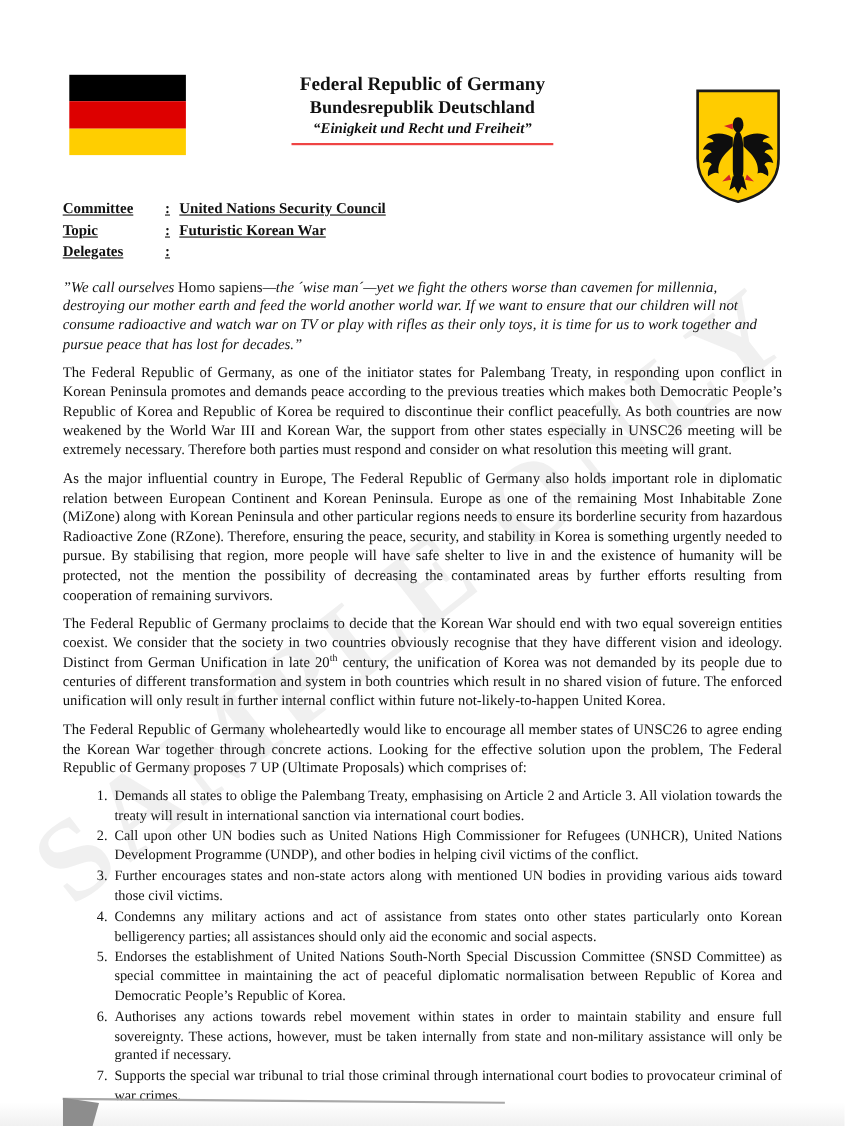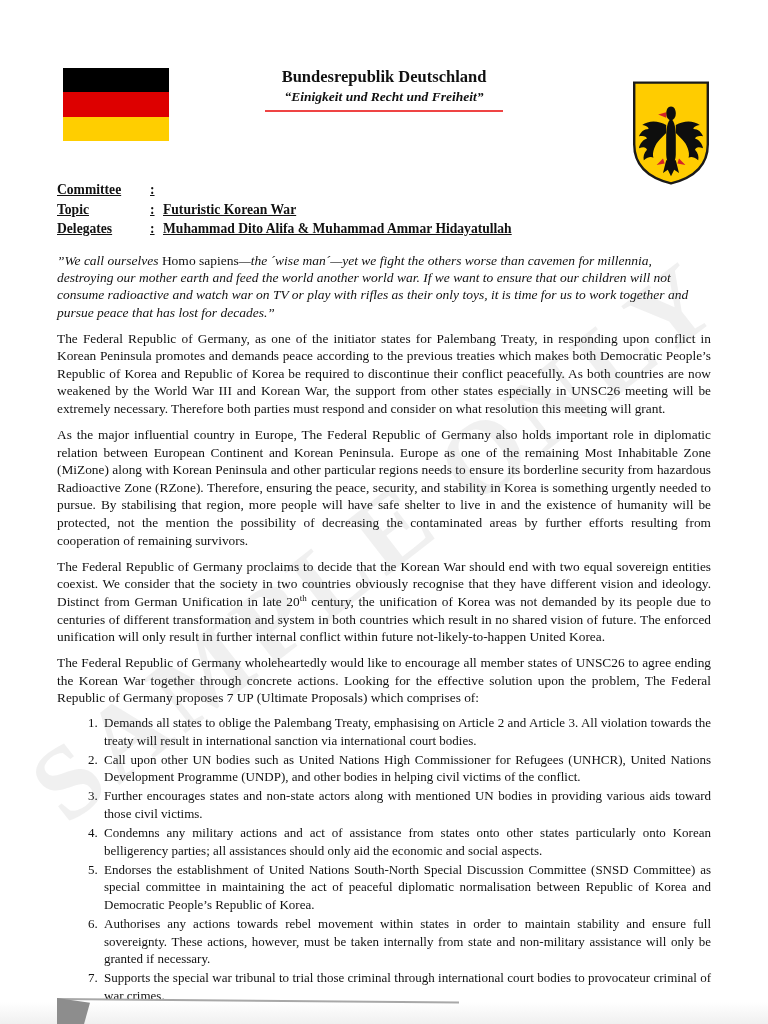"Federal Republic of Germany" div.title-en { html: none -> <div>Federal Republic of Germany</div> }
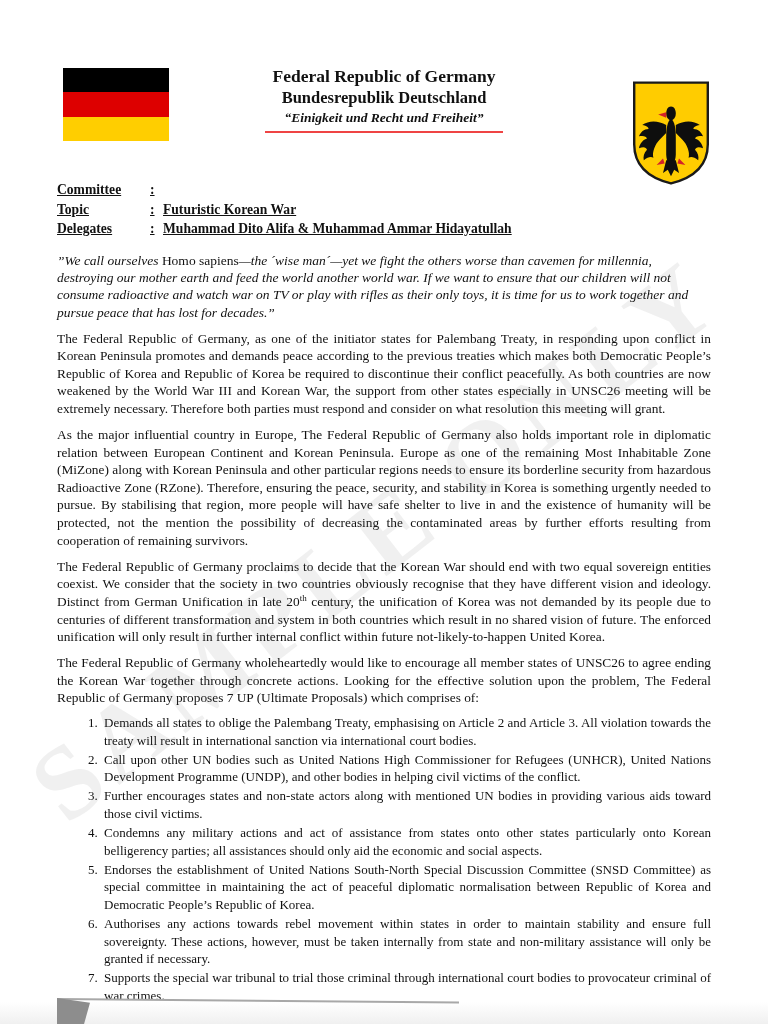"United Nations Security Council" span.meta-value { html: none -> <span>United Nations Security Council</span> }
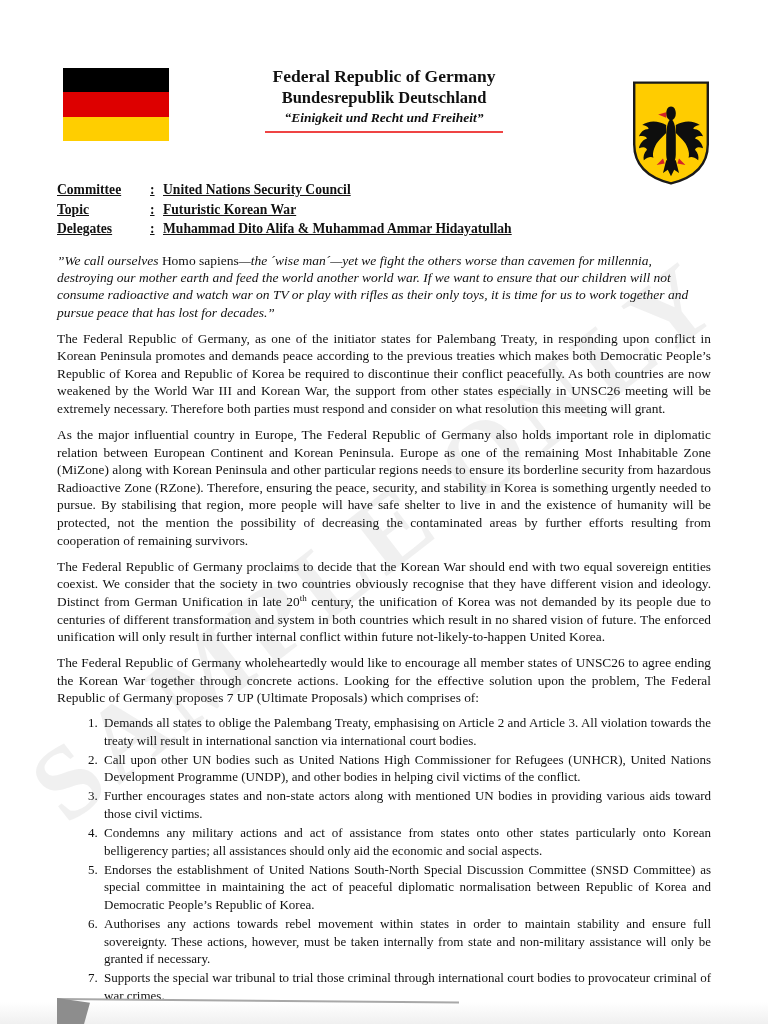"Muhammad Dito Alifa & Muhammad" span.meta-value { html: <span>Muhammad Dito Alifa &amp; Muhammad Ammar Hidayatullah</span> -> none }
